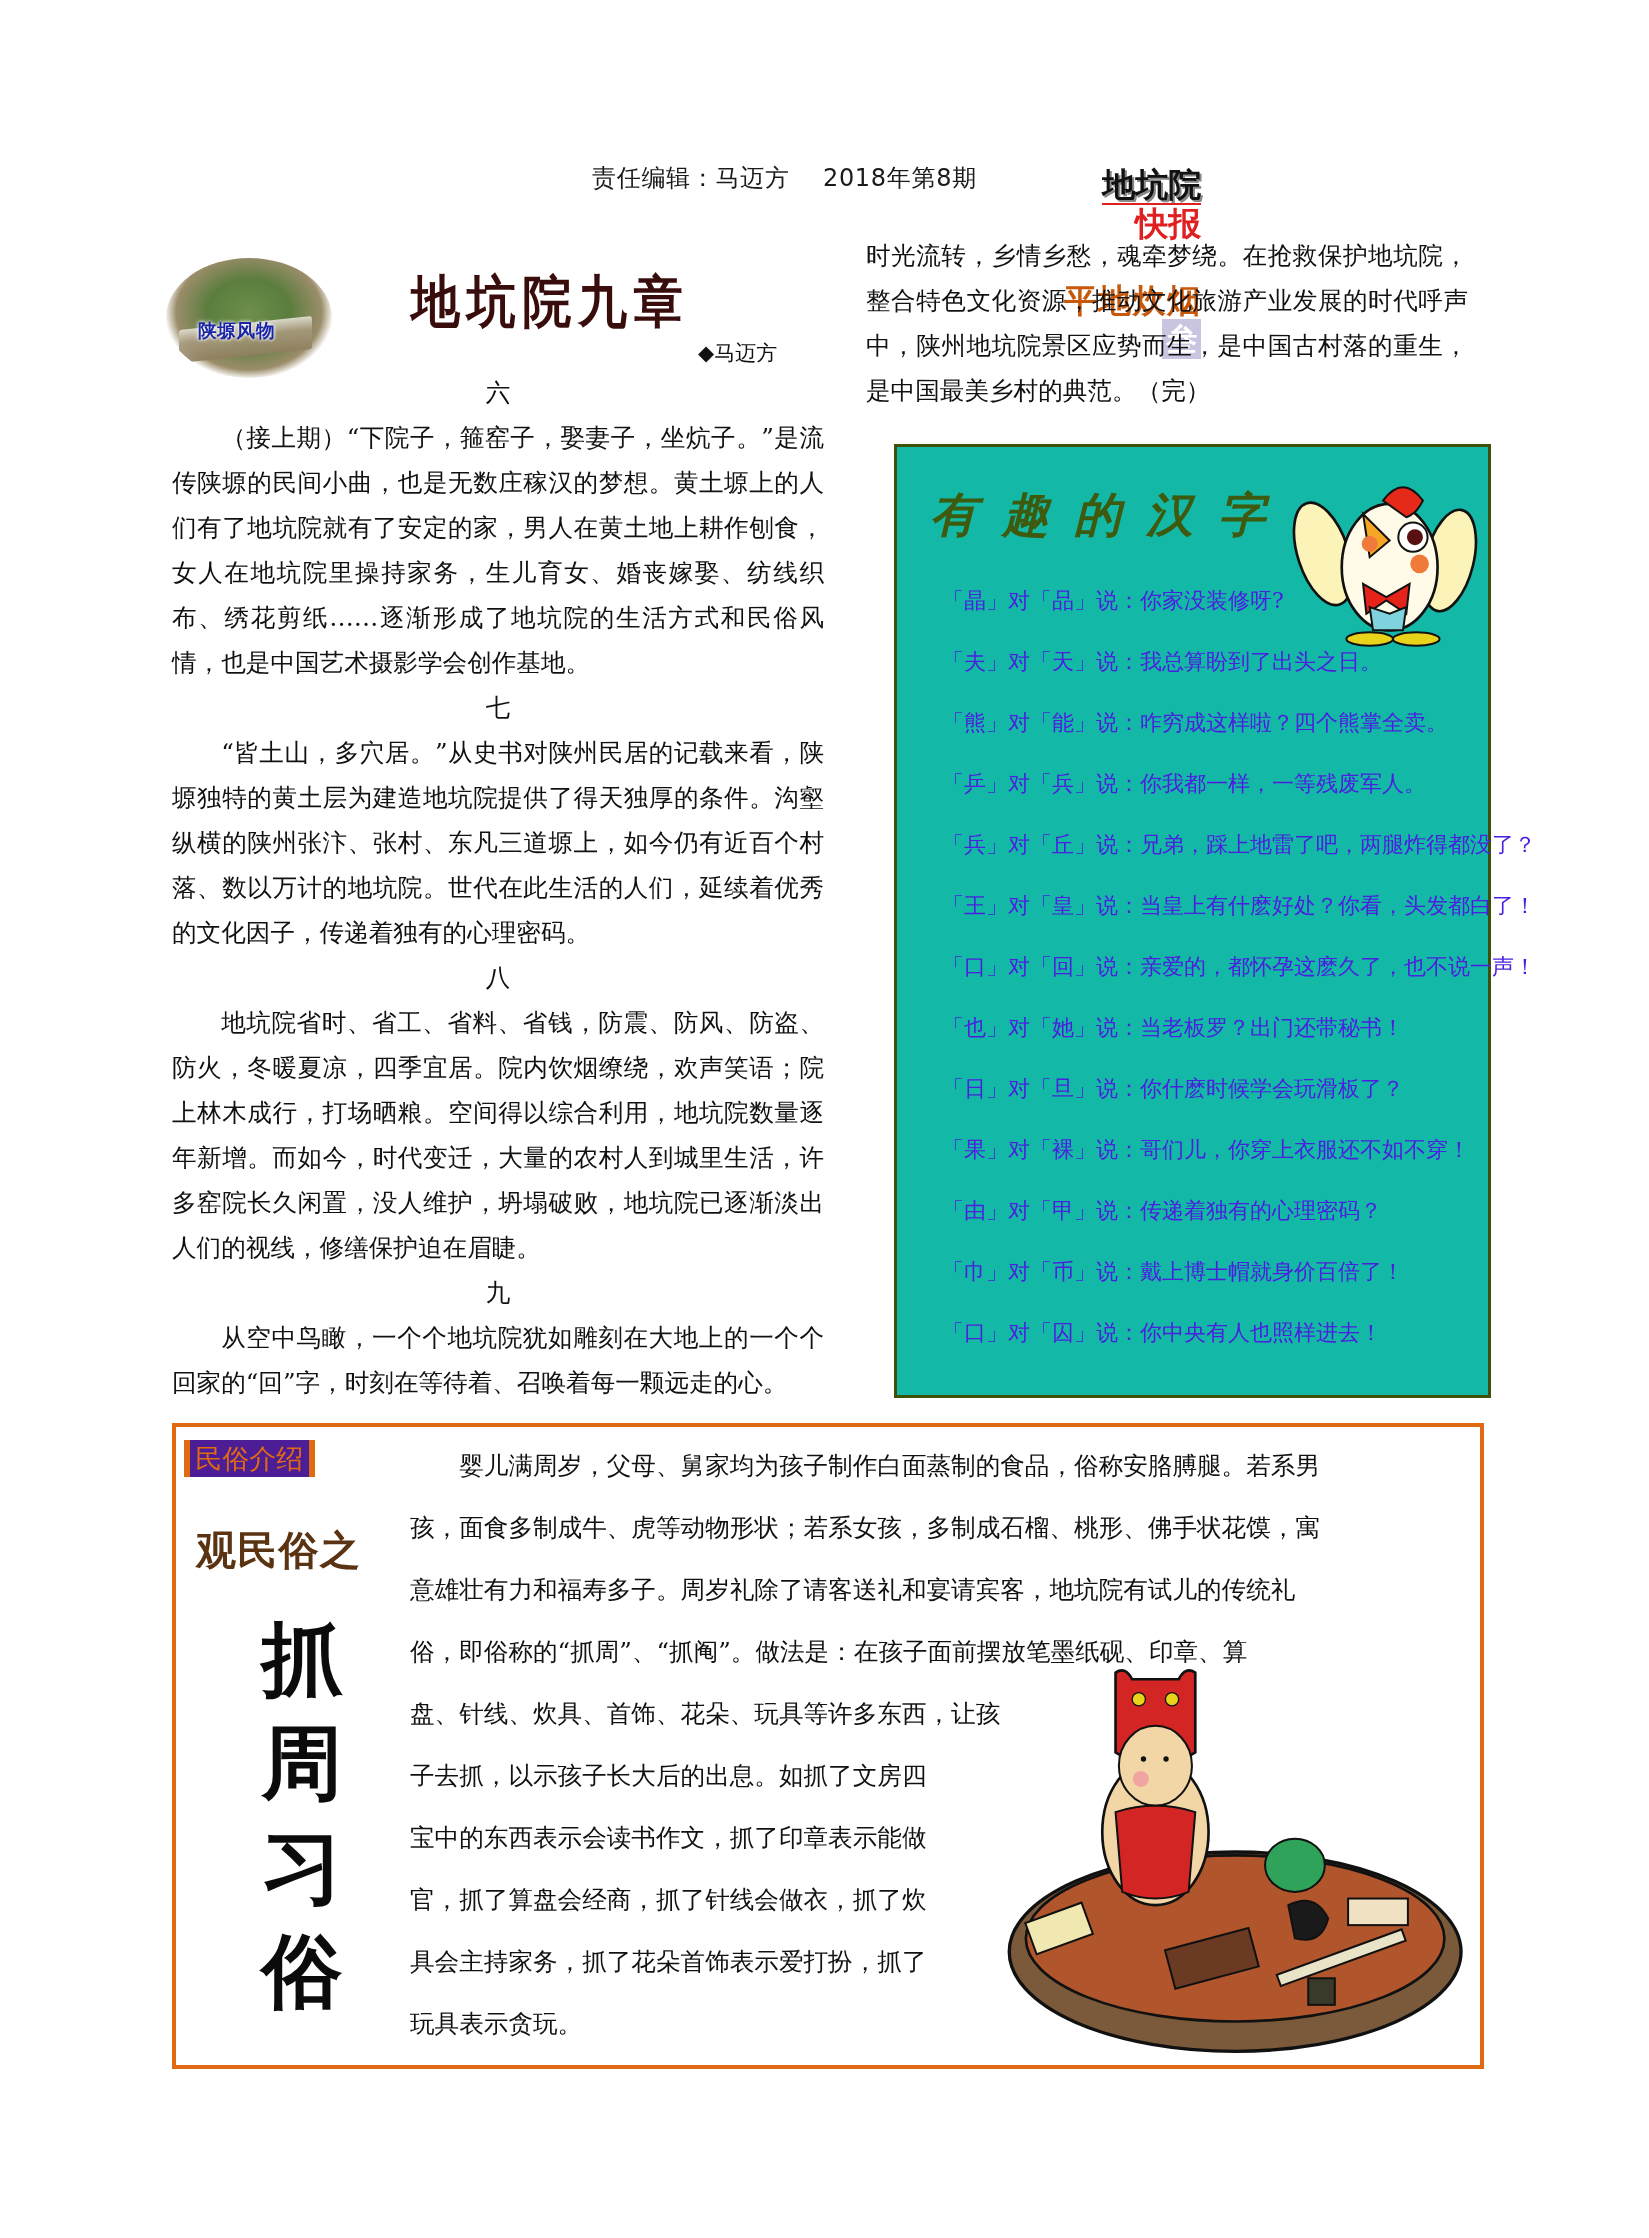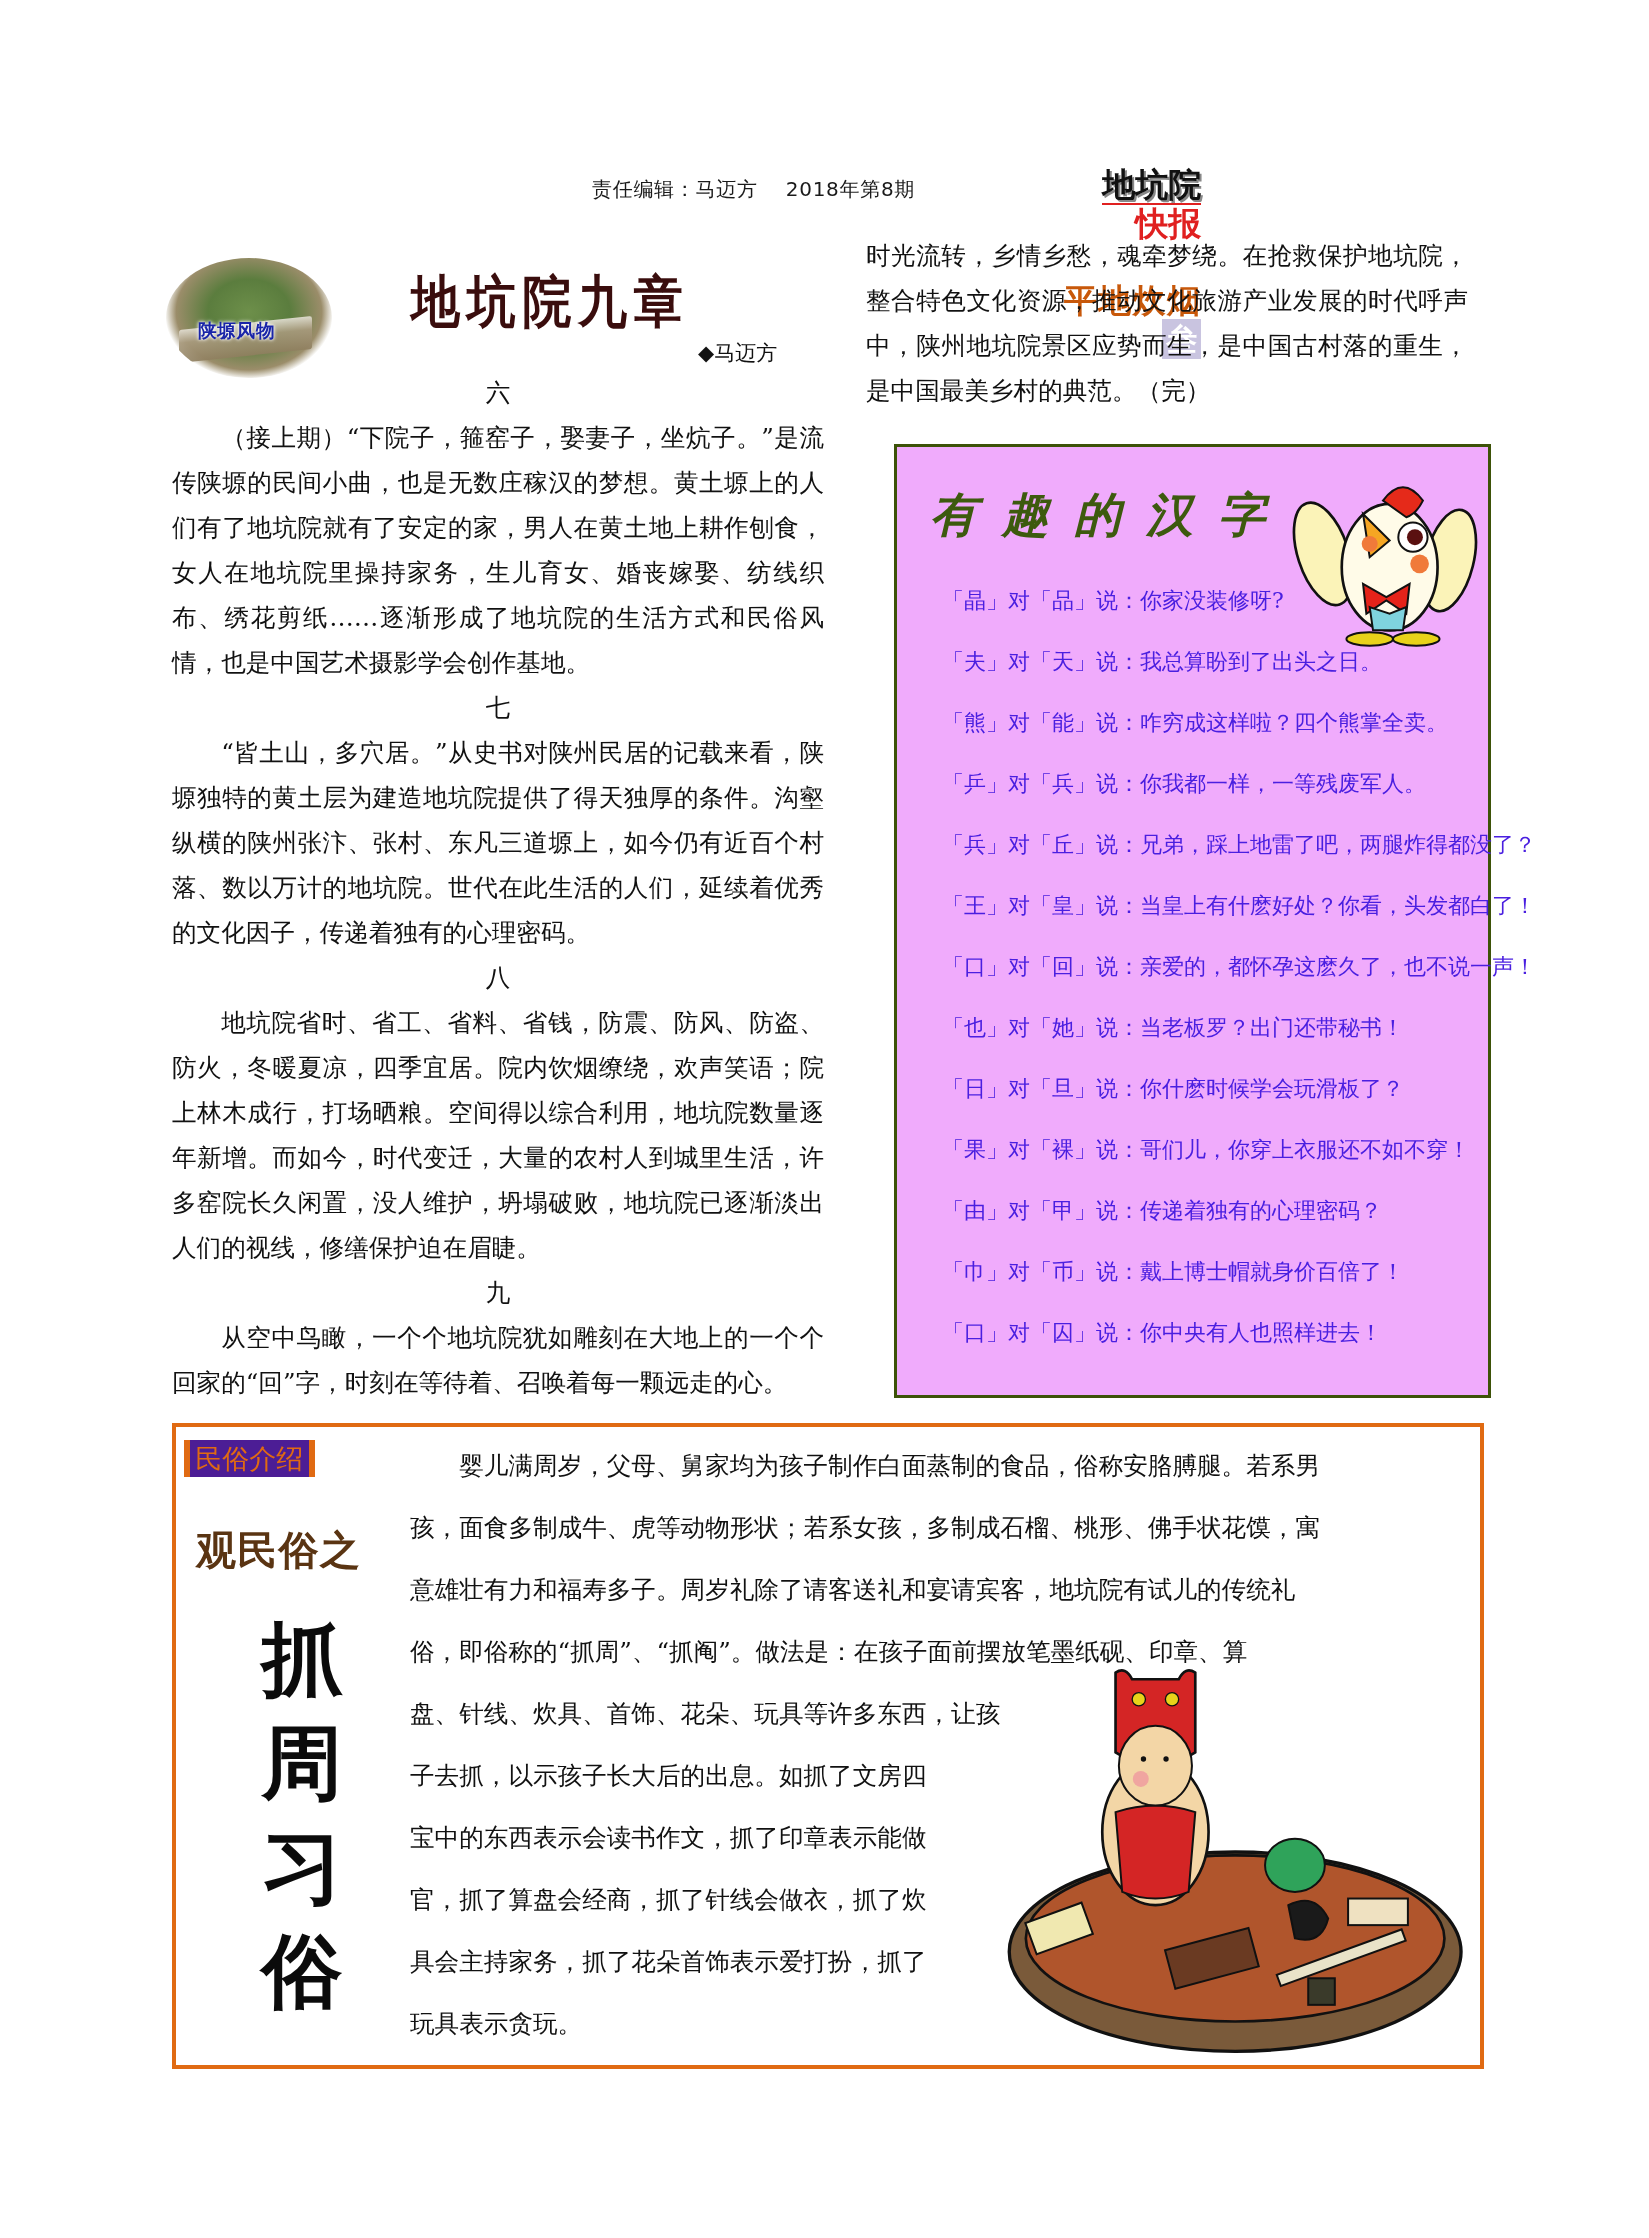"责任编辑：马迈方 2018年第8期" .hdr-meta { font-size: 20px -> 24px; top: 176px -> 162px }
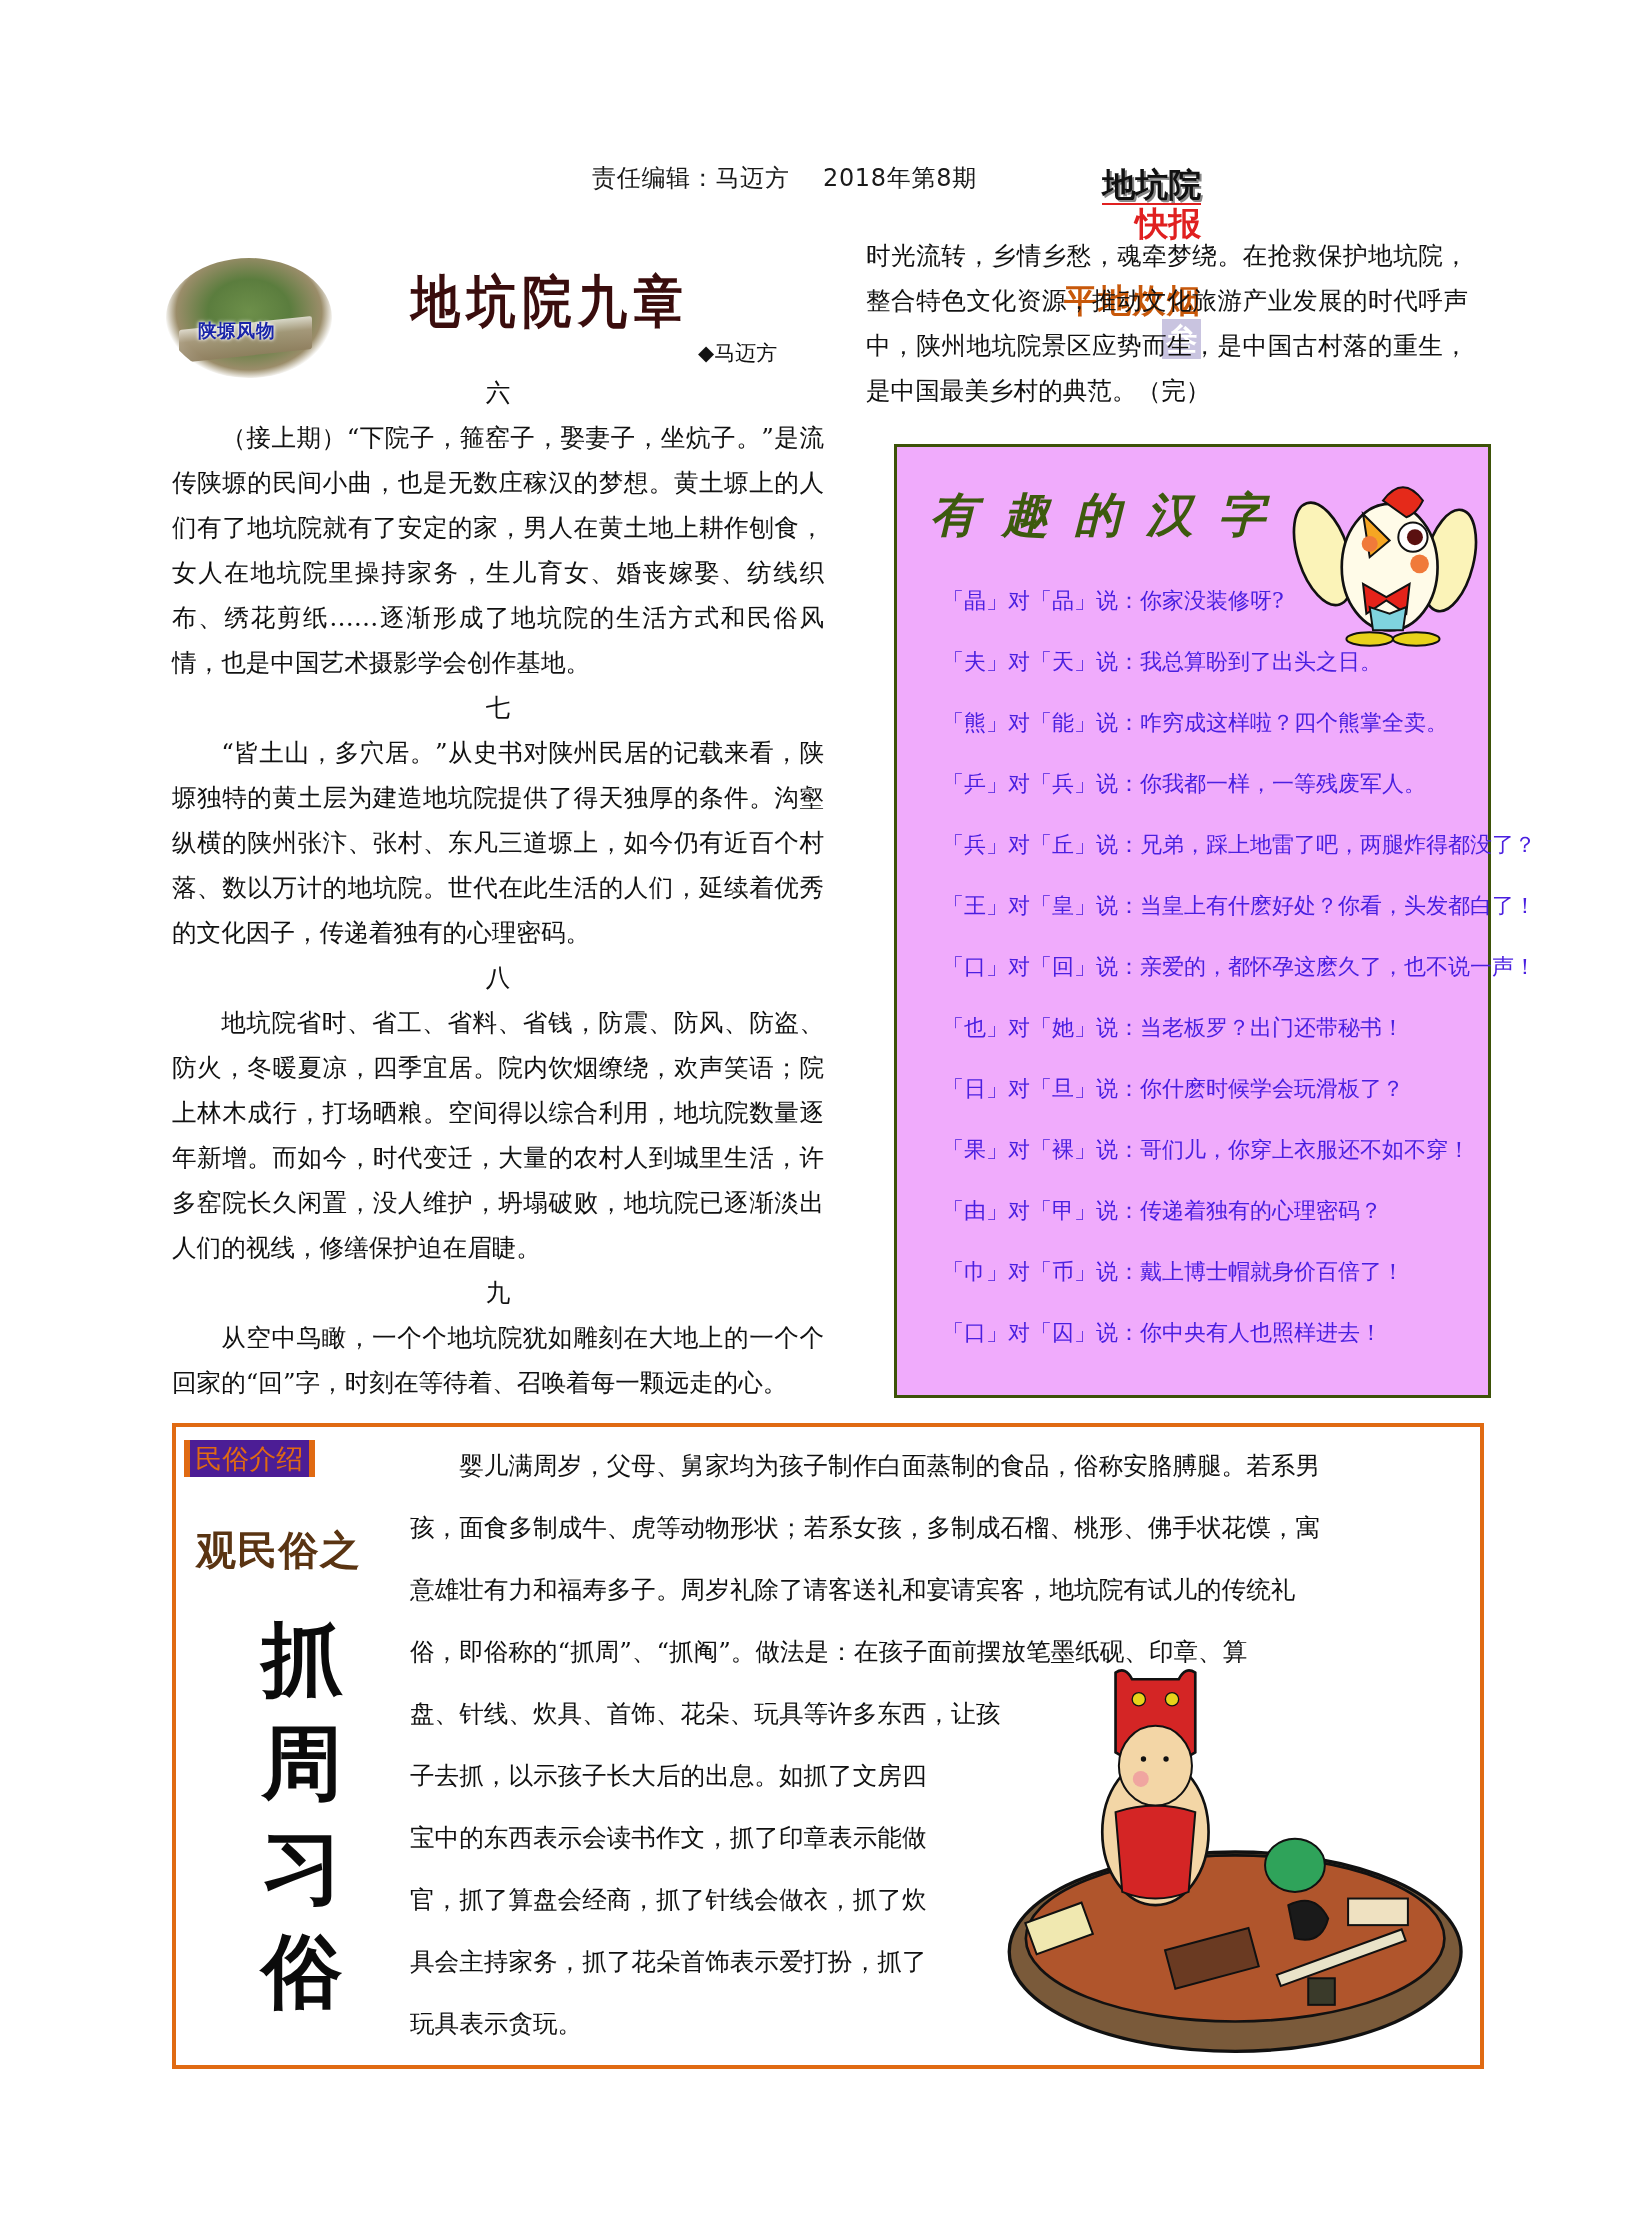"有趣的汉字" .fun-box { background: #f0abfc -> #14b8a6 }
